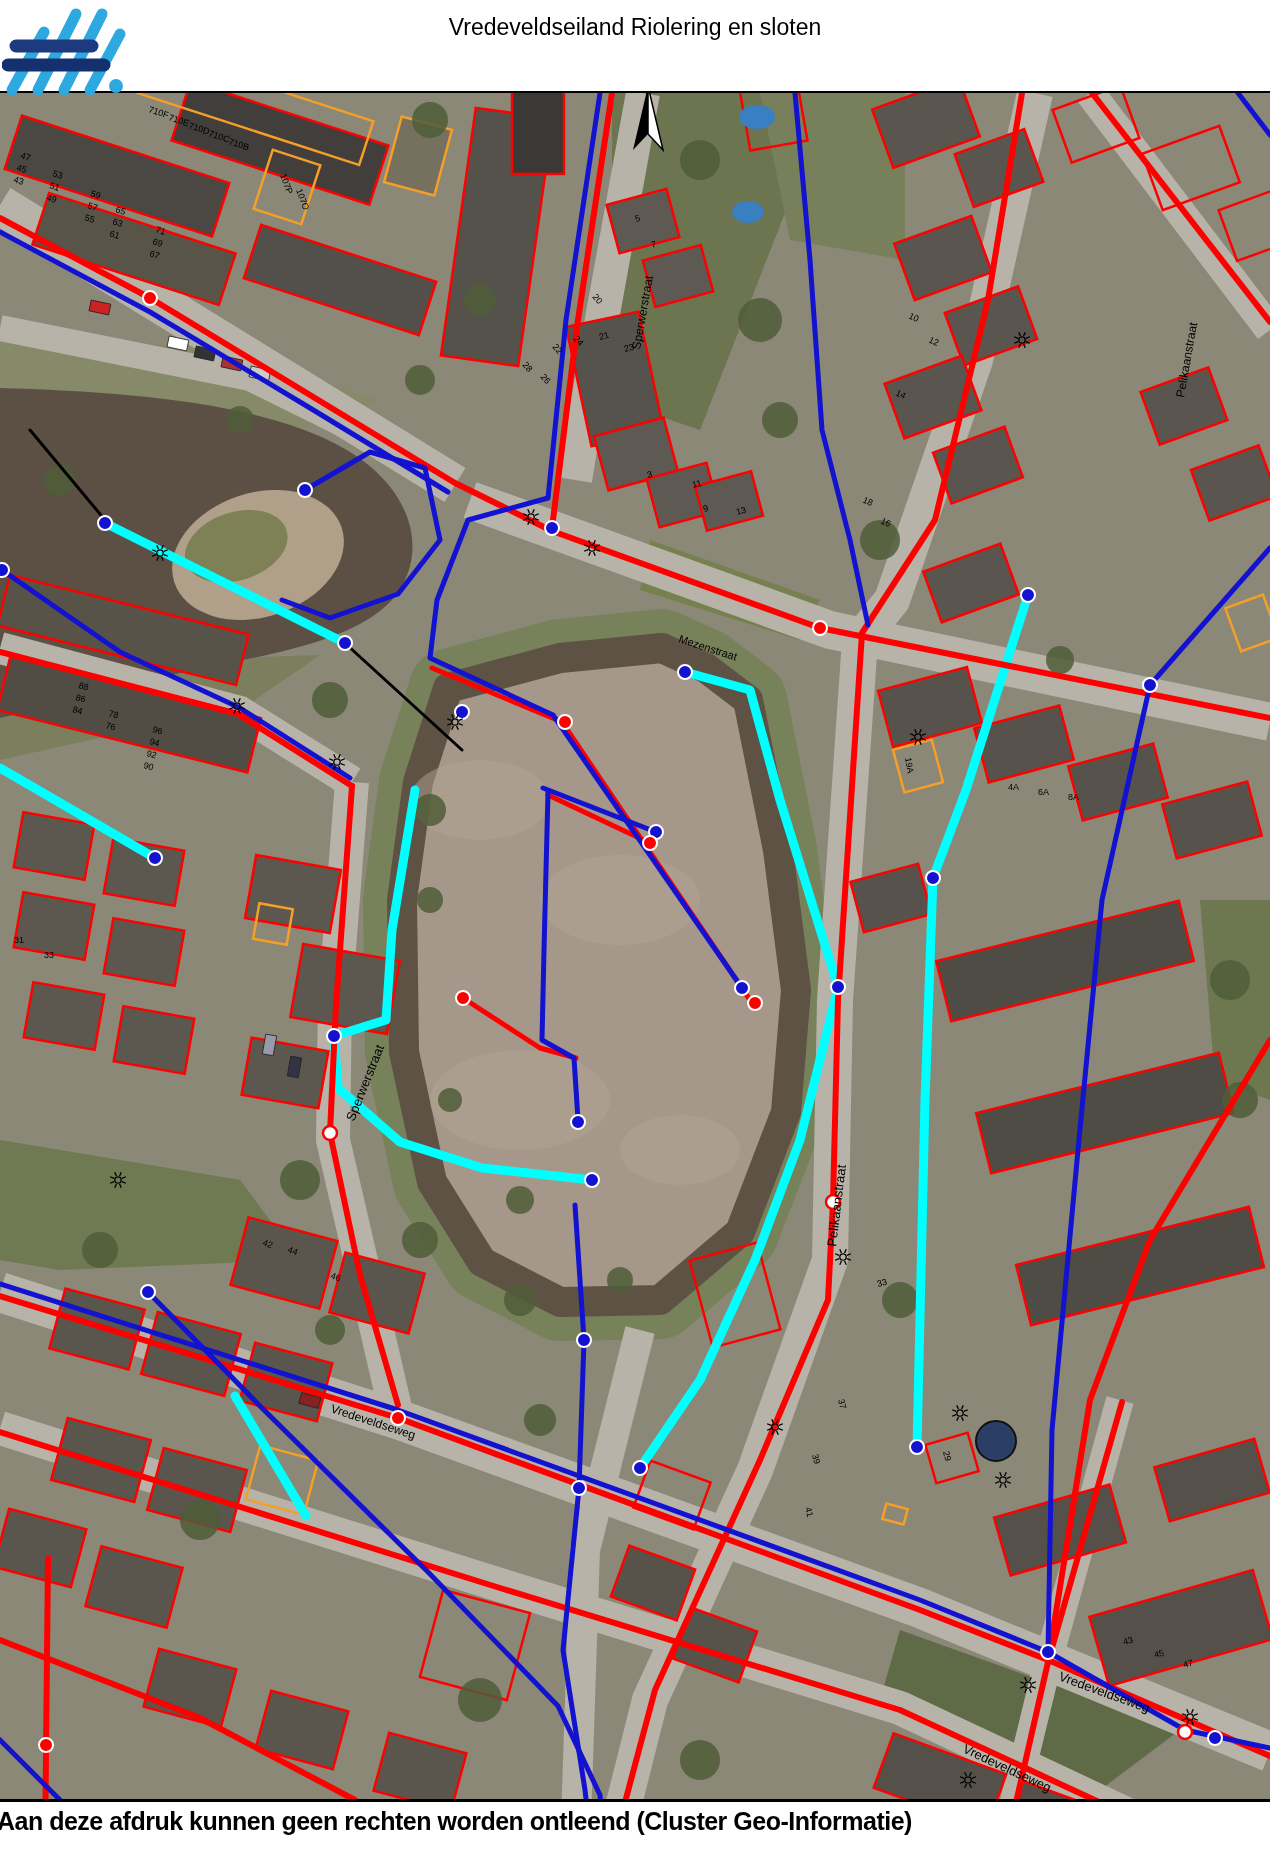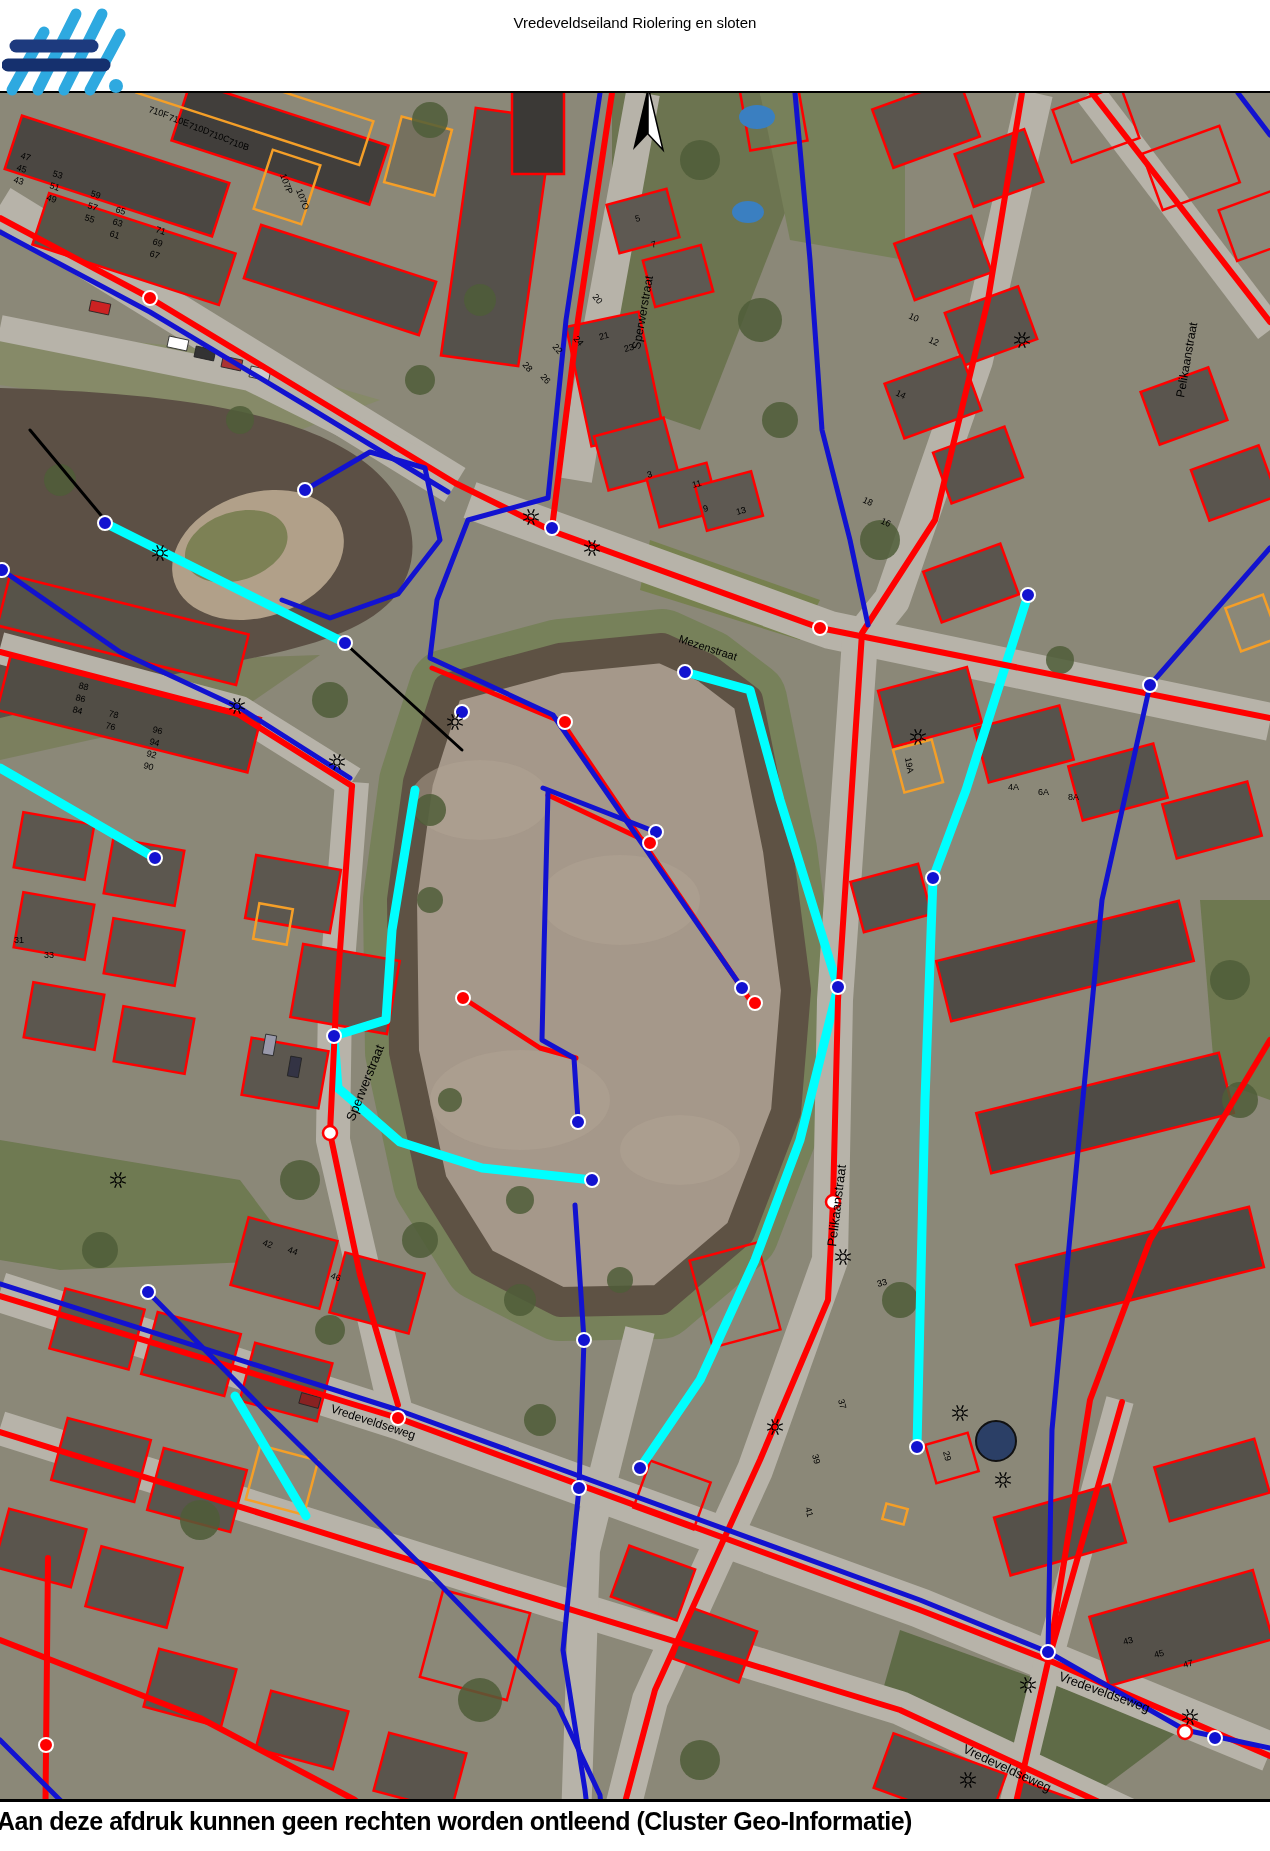"Vredeveldseiland Riolering en sloten" #page-title { font-size: 15px -> 23px }
